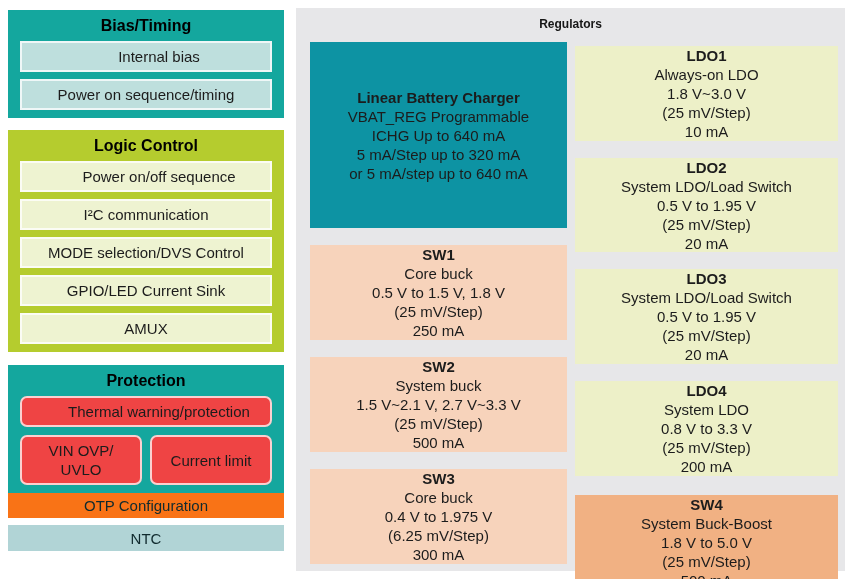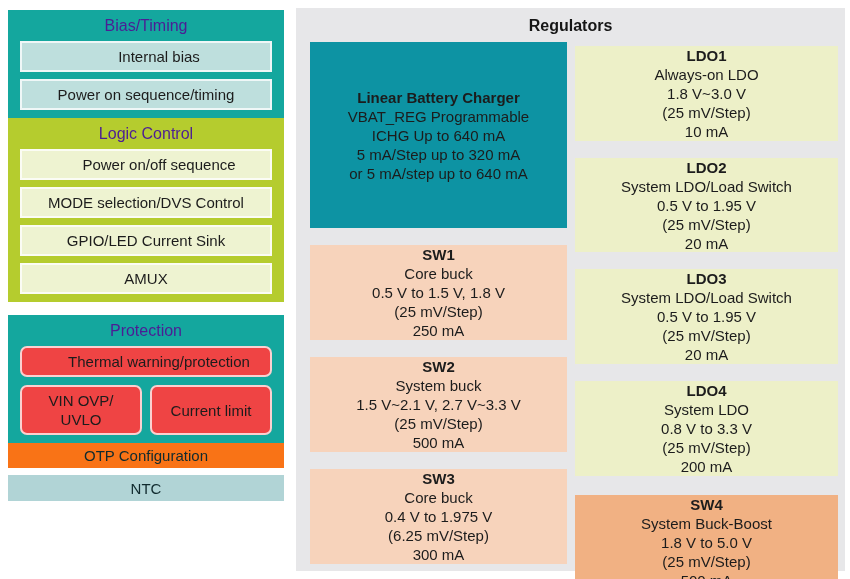"Bias/Timing" .panel-title { color: #4c1d95 -> #000000; font-weight: normal -> bold }
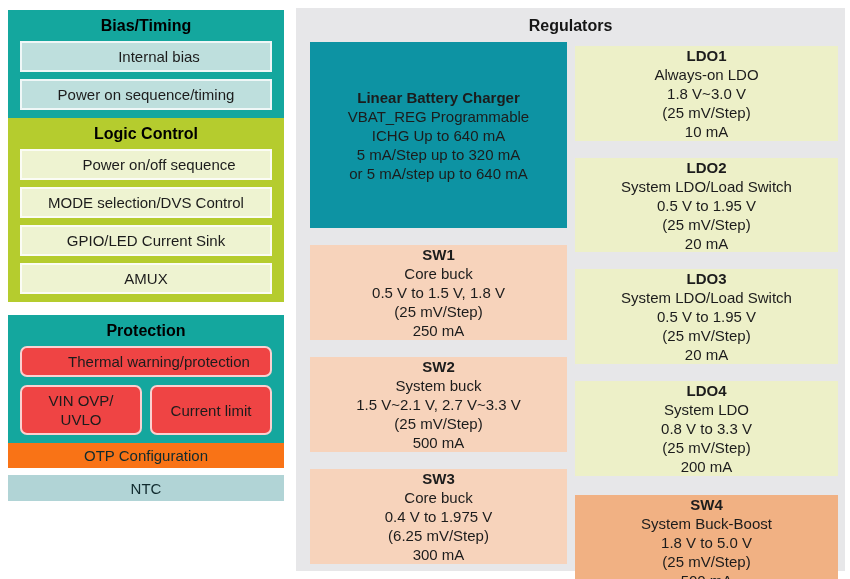"Regulators" .reg-title { font-size: 16px -> 12px }
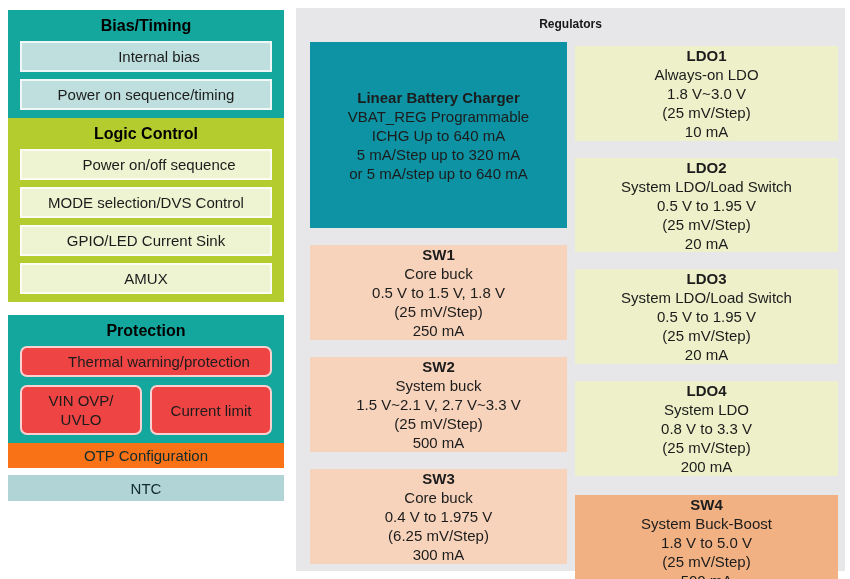"Logic Control" .logic-panel { margin-top: none -> 12px }
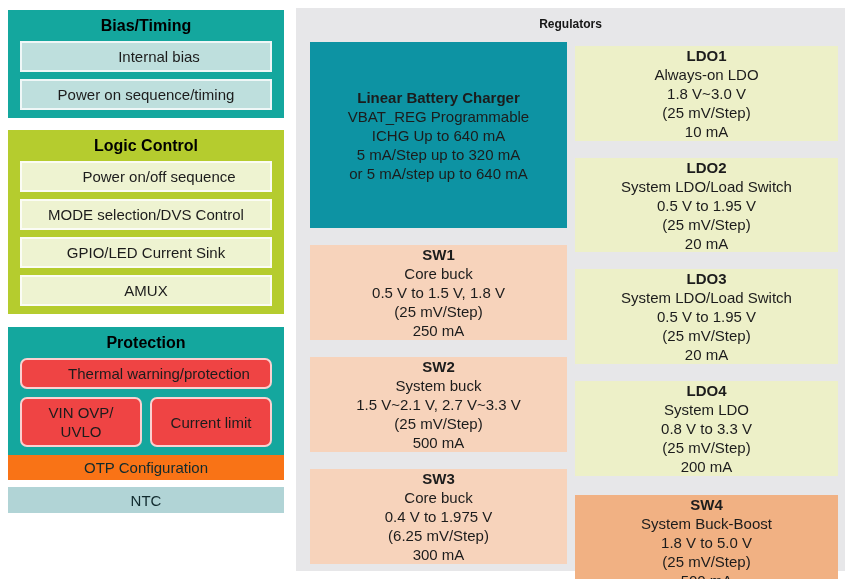"I²C communication" div.p-item { html: none -> <div>I²C communication</div> }
